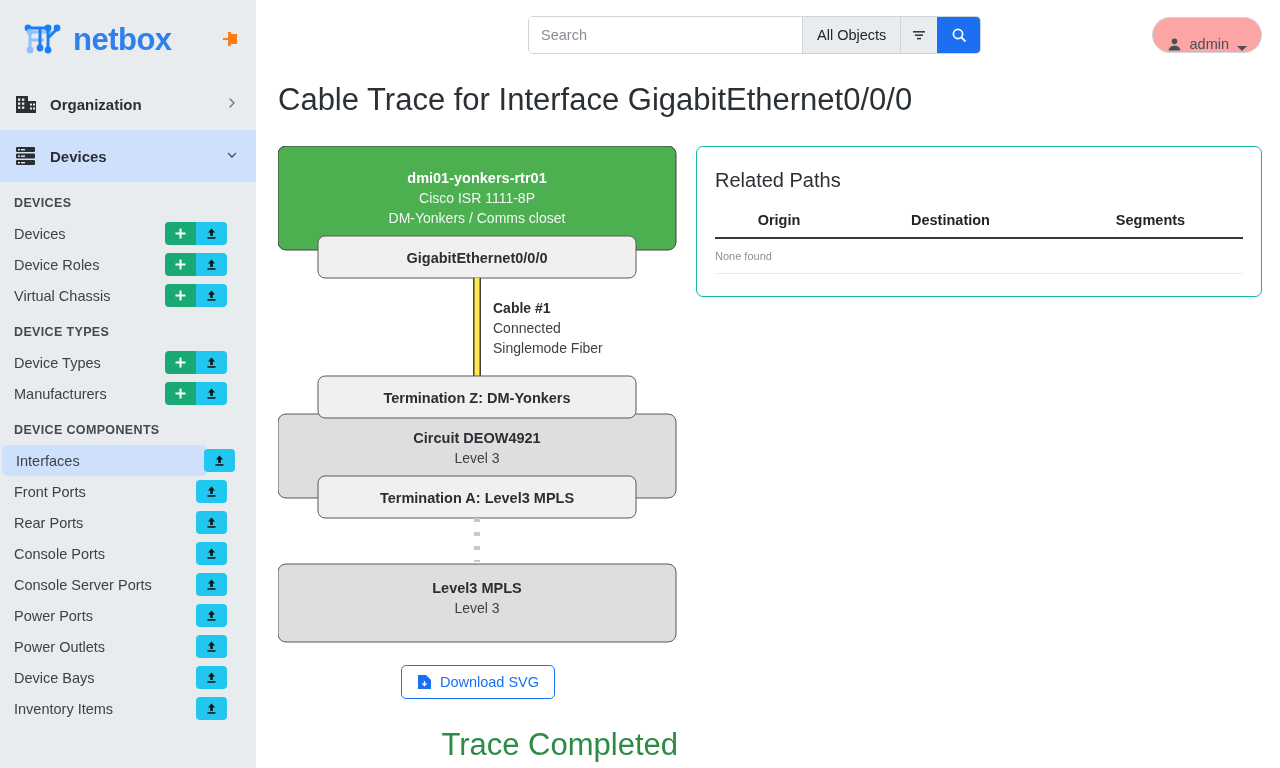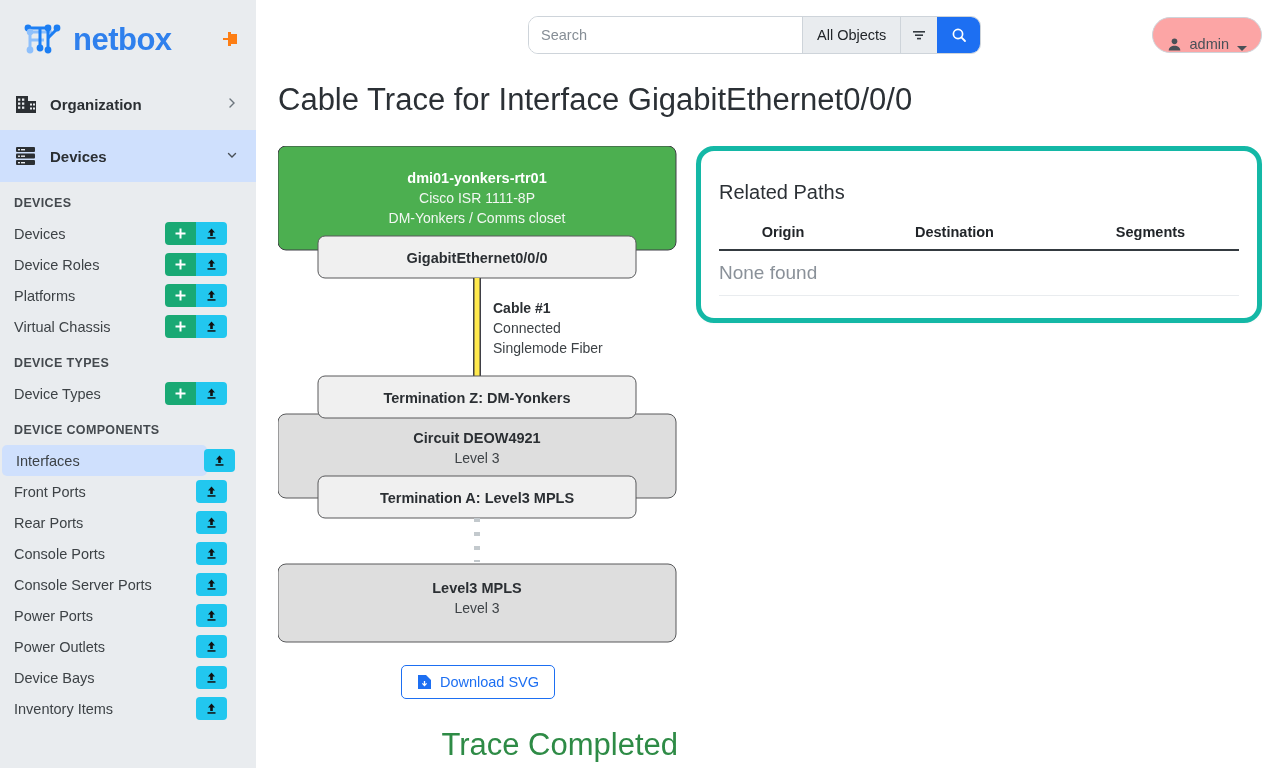"Search" .search-wrap { border-radius: 10px -> 5px }
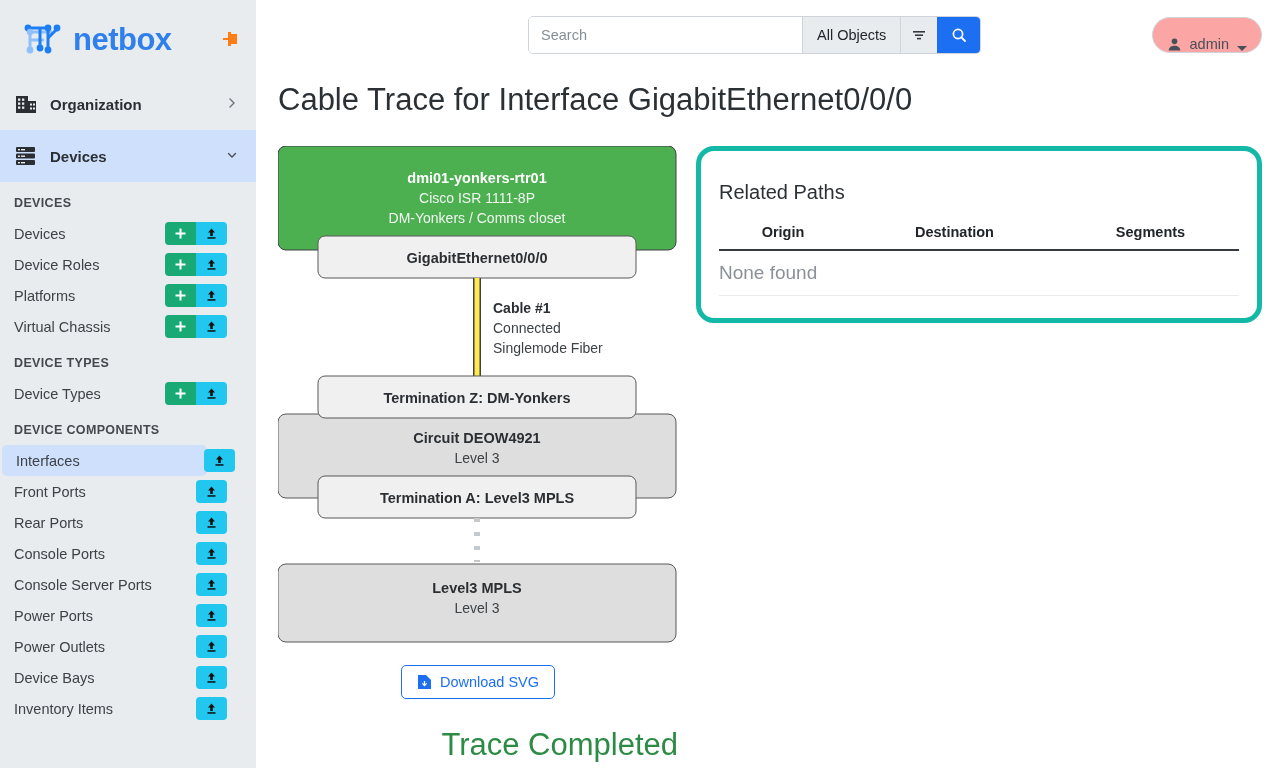"Related Paths" .card { border: 5px solid #14b8a6 -> 1px solid #14b8a6; border-radius: 18px -> 7px; padding: 30px 18px 22px 18px -> 22px 18px 22px 18px }
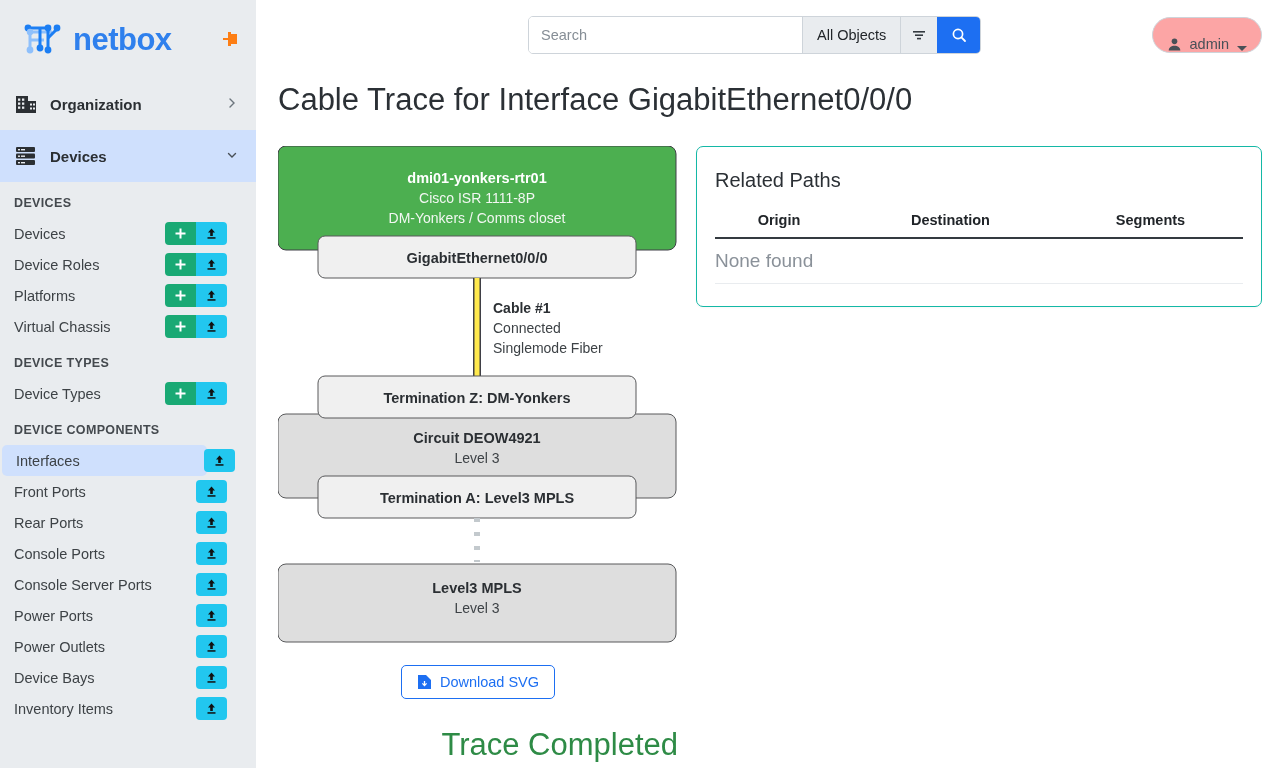"None found" table.paths td { font-size: 19px -> 11px }
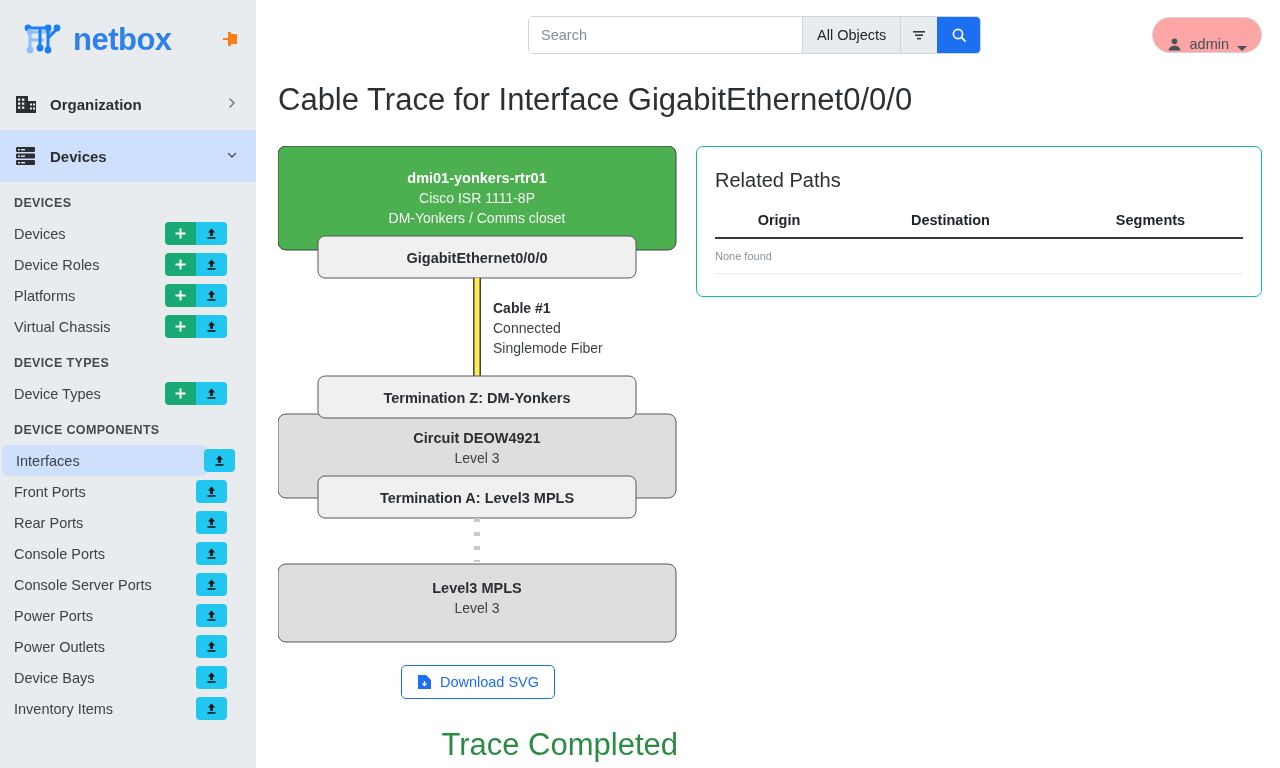"Platforms" div.nav-row { html: <div> <span>Platforms</span> <div> <button> <svg> <rect></rect> <rect></rect> </svg> </button> <button> <svg> <path></path> <rect></rect> </svg> </button> </div> </div> -> none }
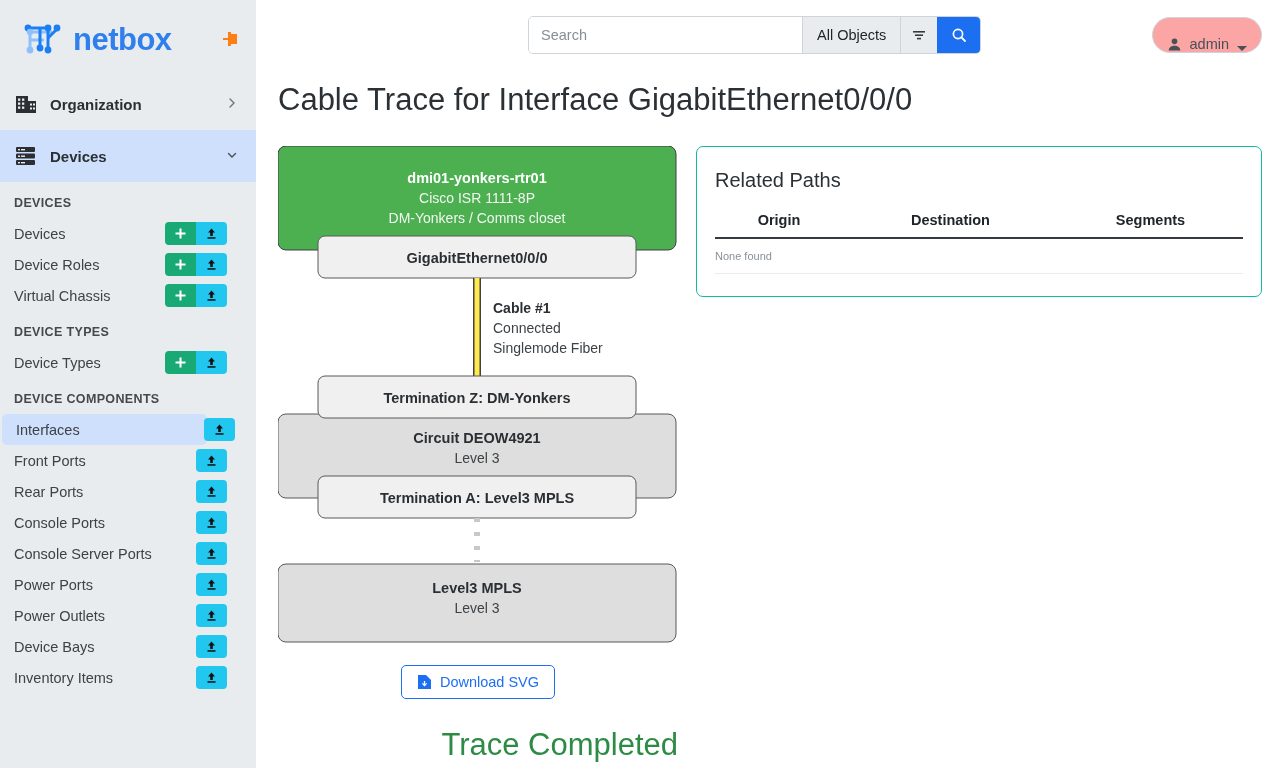"Manufacturers" div.nav-row { html: none -> <div> <span>Manufacturers</span> <div> <button> <svg> <rect></rect> <rect></rect> </svg> </button> <button> <svg> <path></path> <rect></rect> </svg> </button> </div> </div> }
